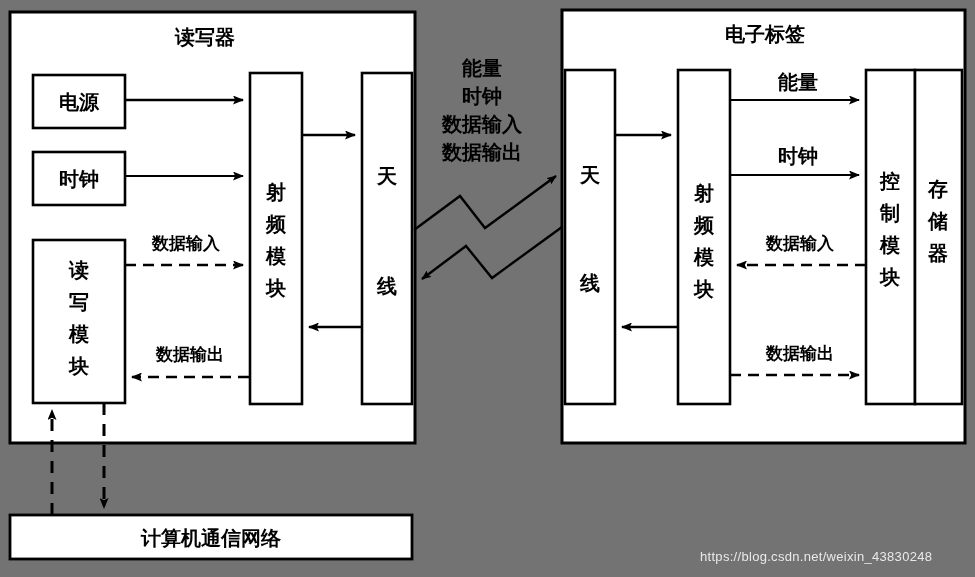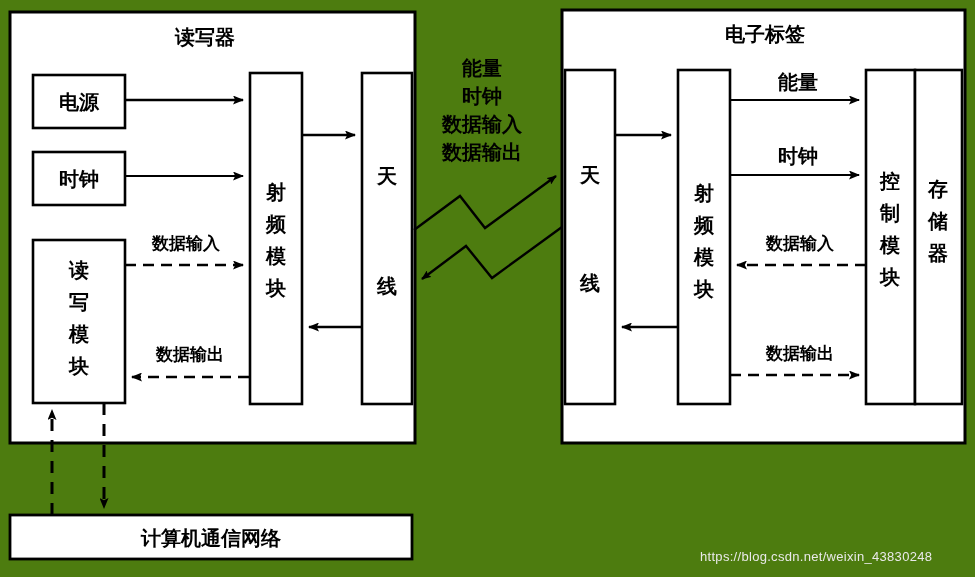"读写器" #stage { background: #4d7c0f -> #737373 }
